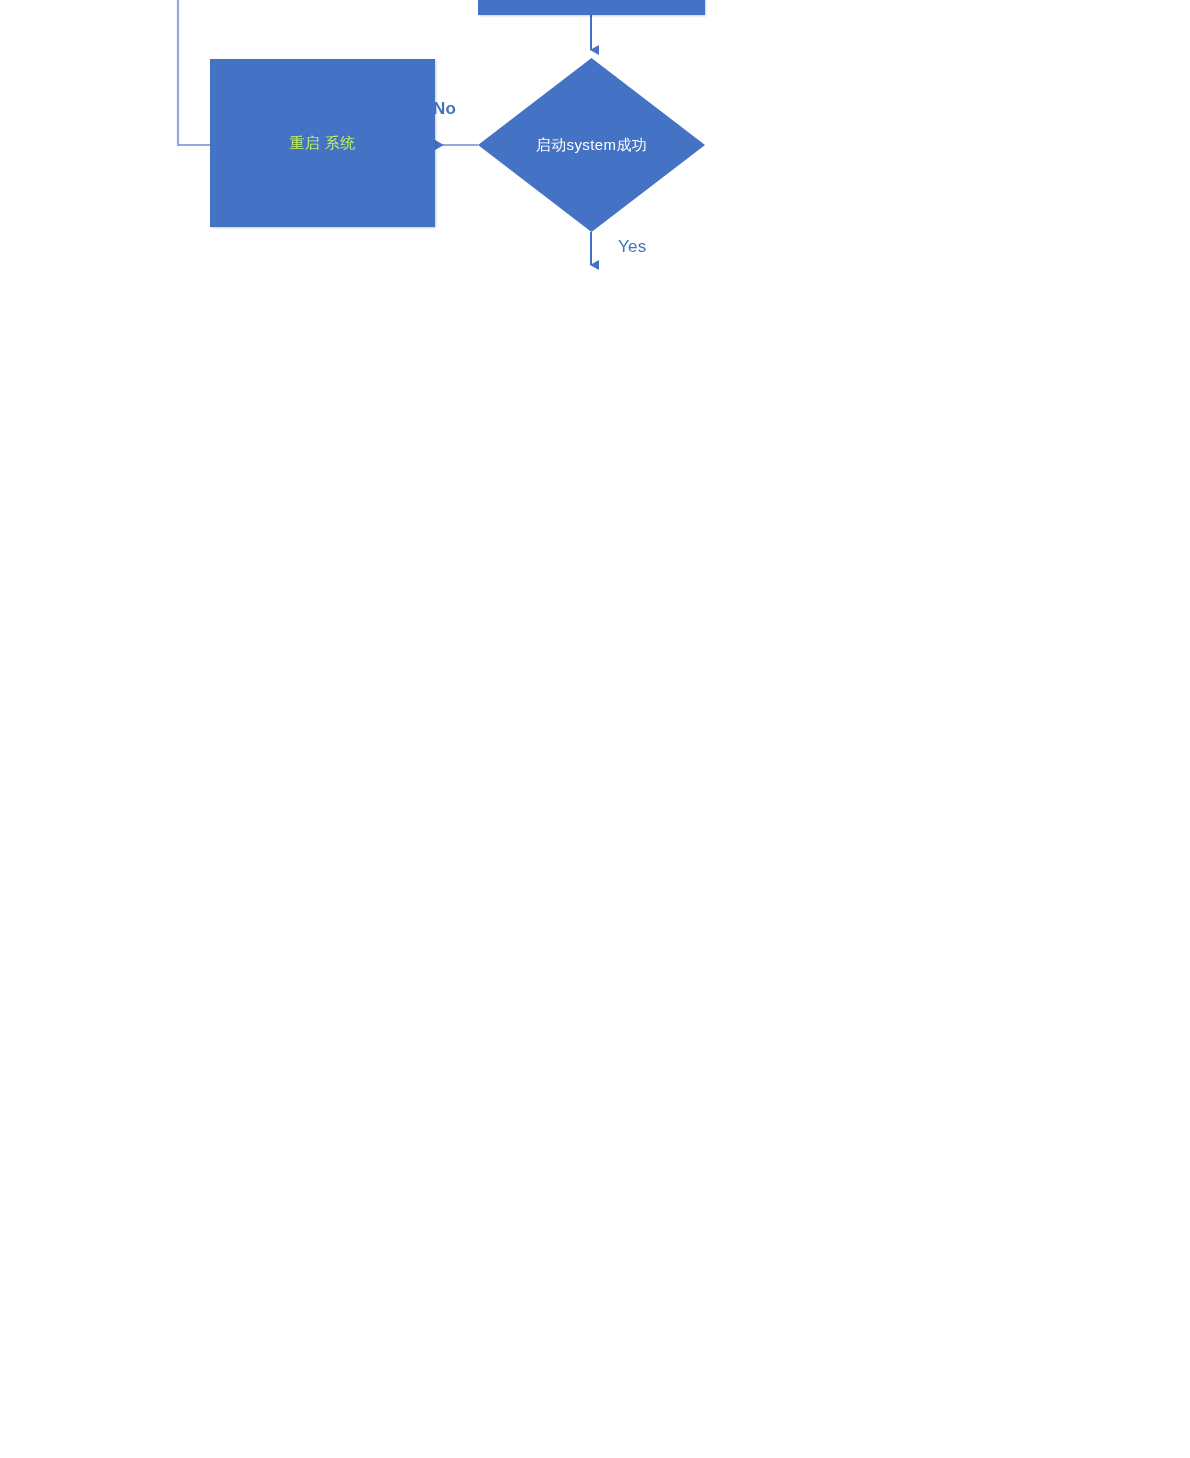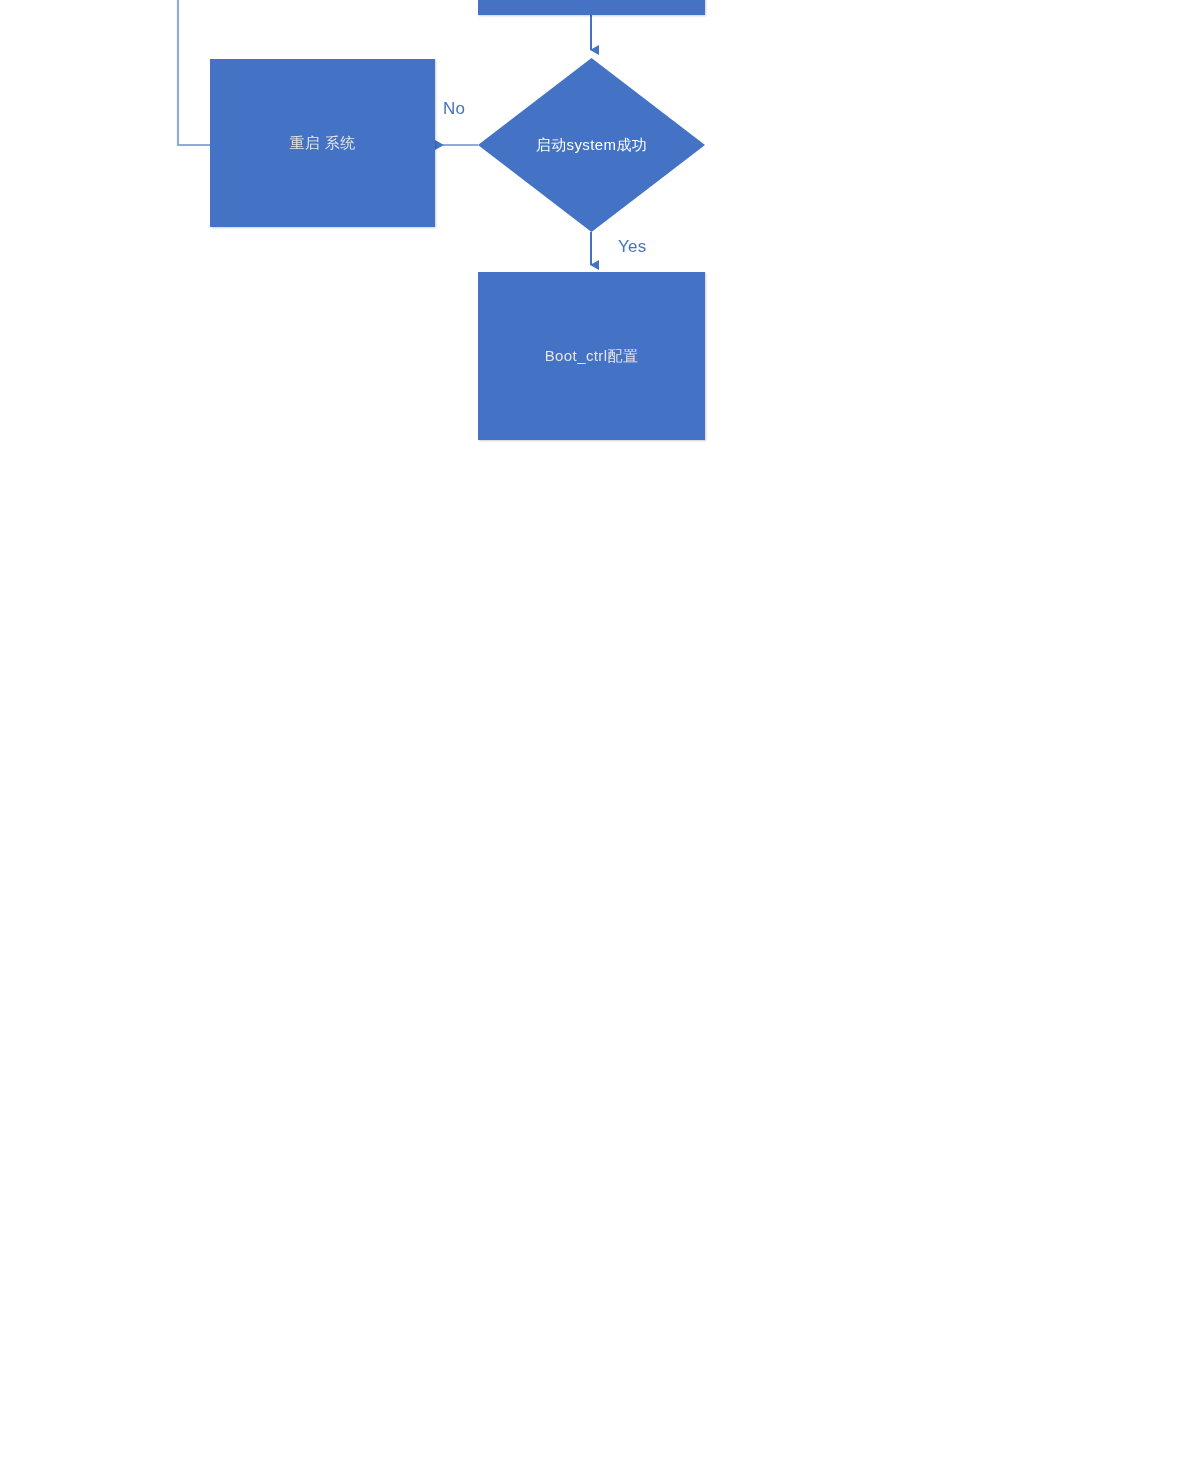"No" #label-no { font-weight: none -> bold; left: 443px -> 433px }
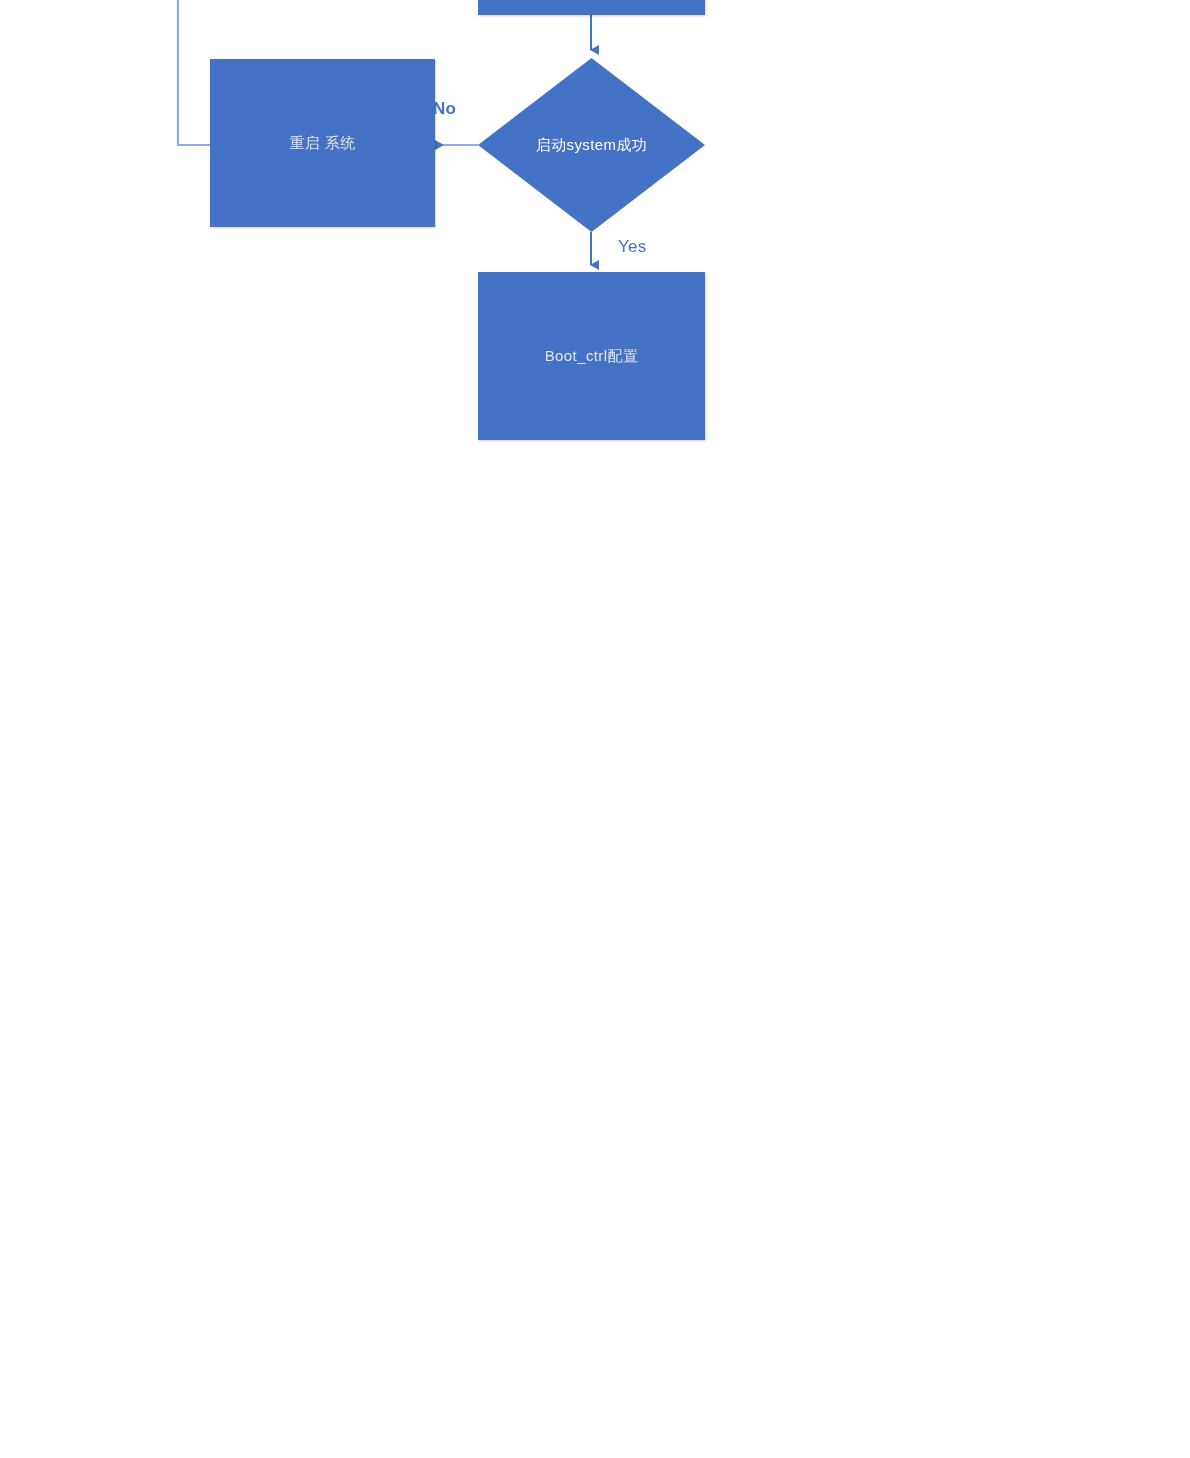"重启 系统" .node { color: #e5e5e5 -> #bef264 }
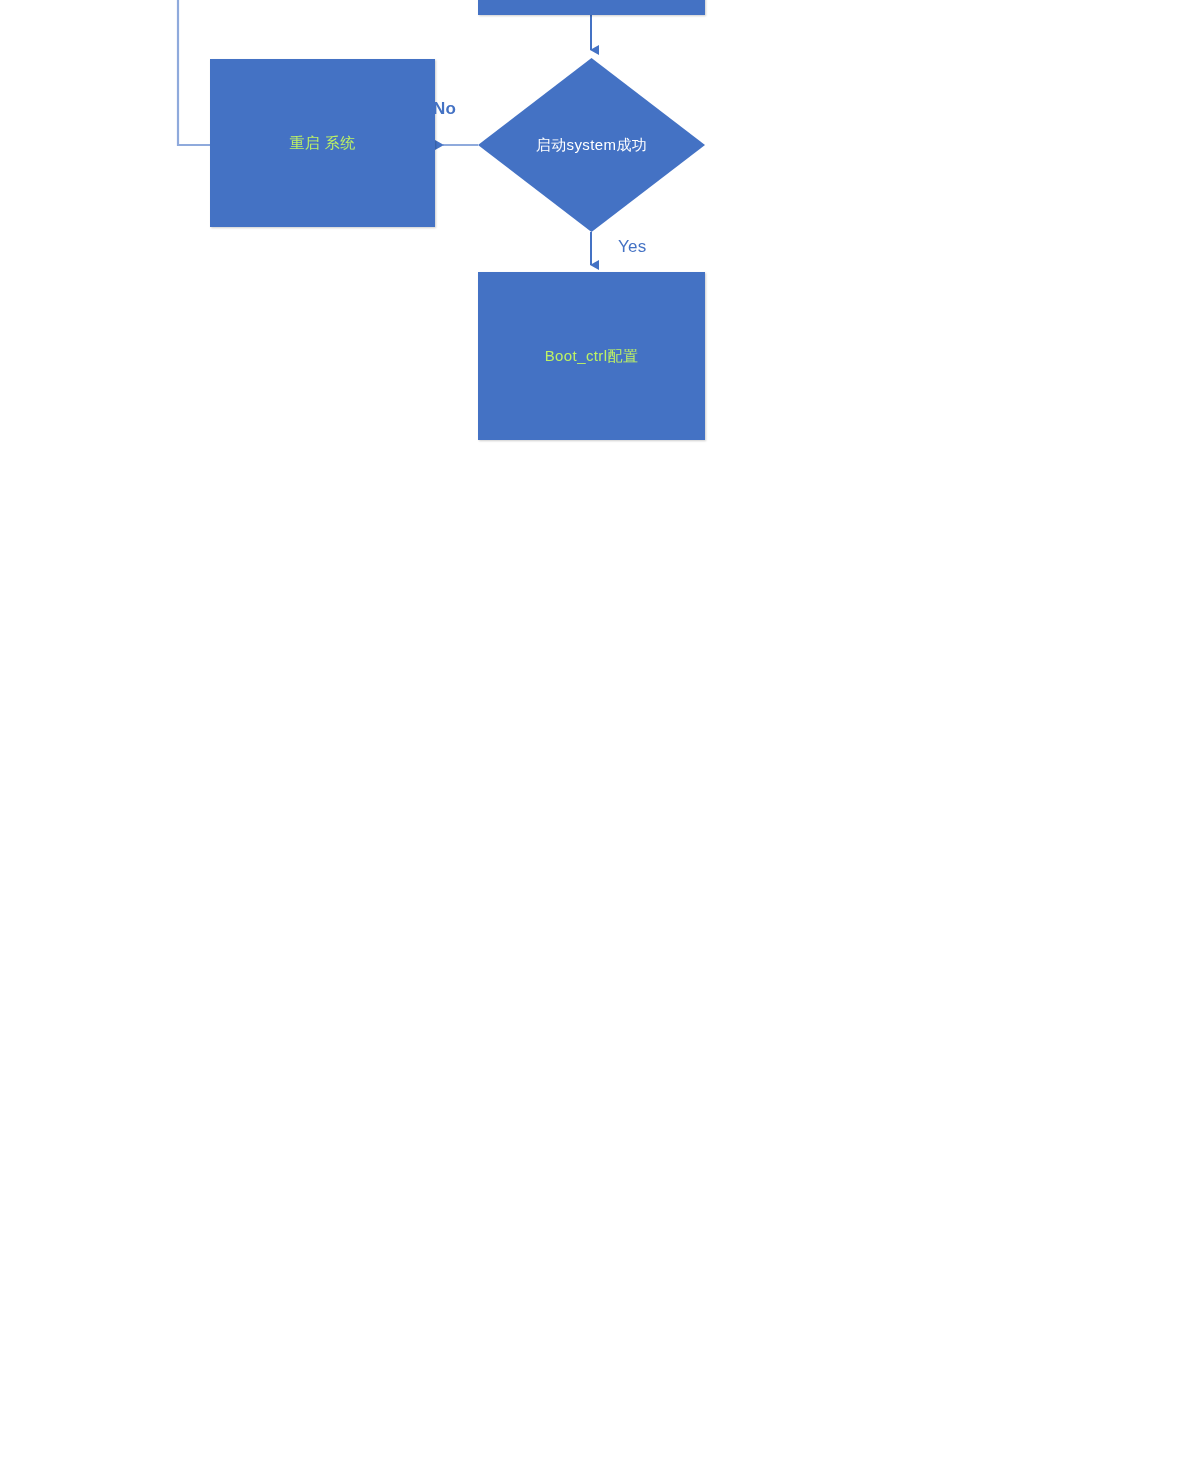"Boot_ctrl配置" div.node { html: <div> <span>Boot_ctrl配置</span> </div> -> none }
